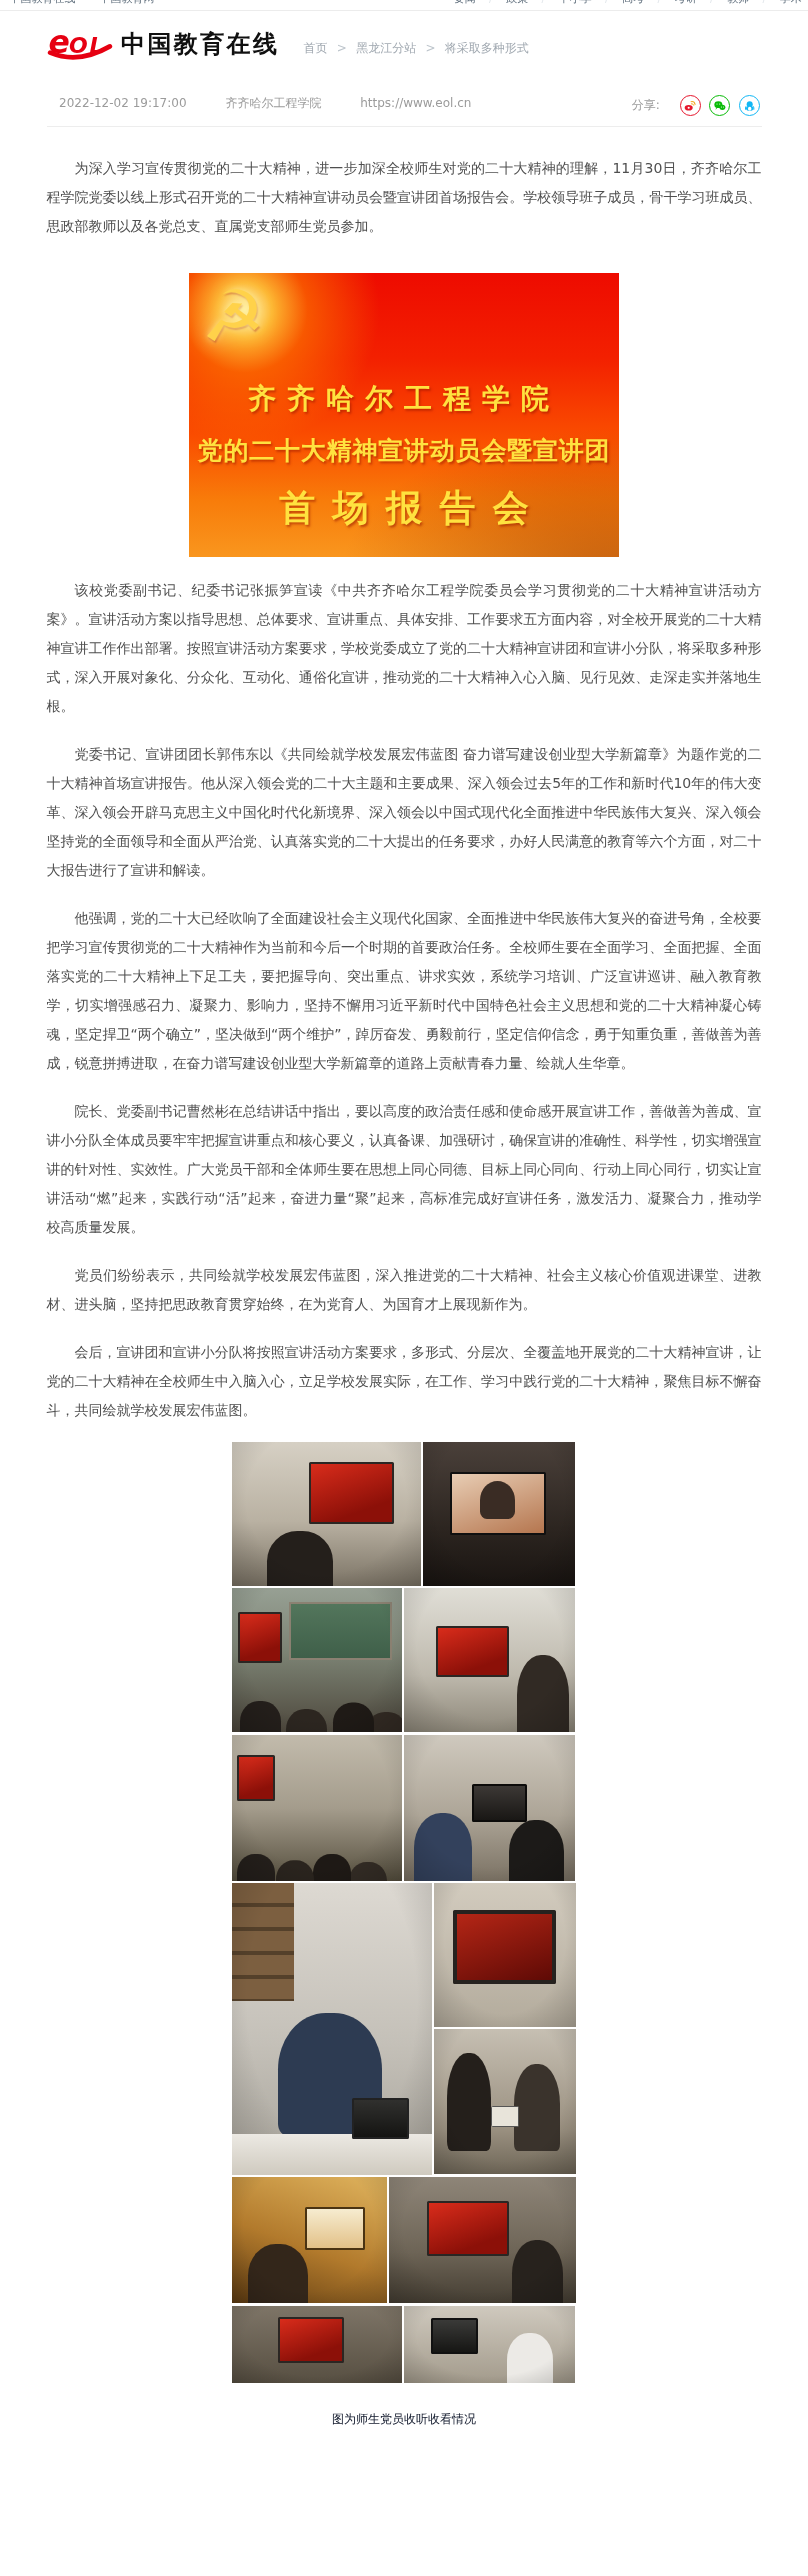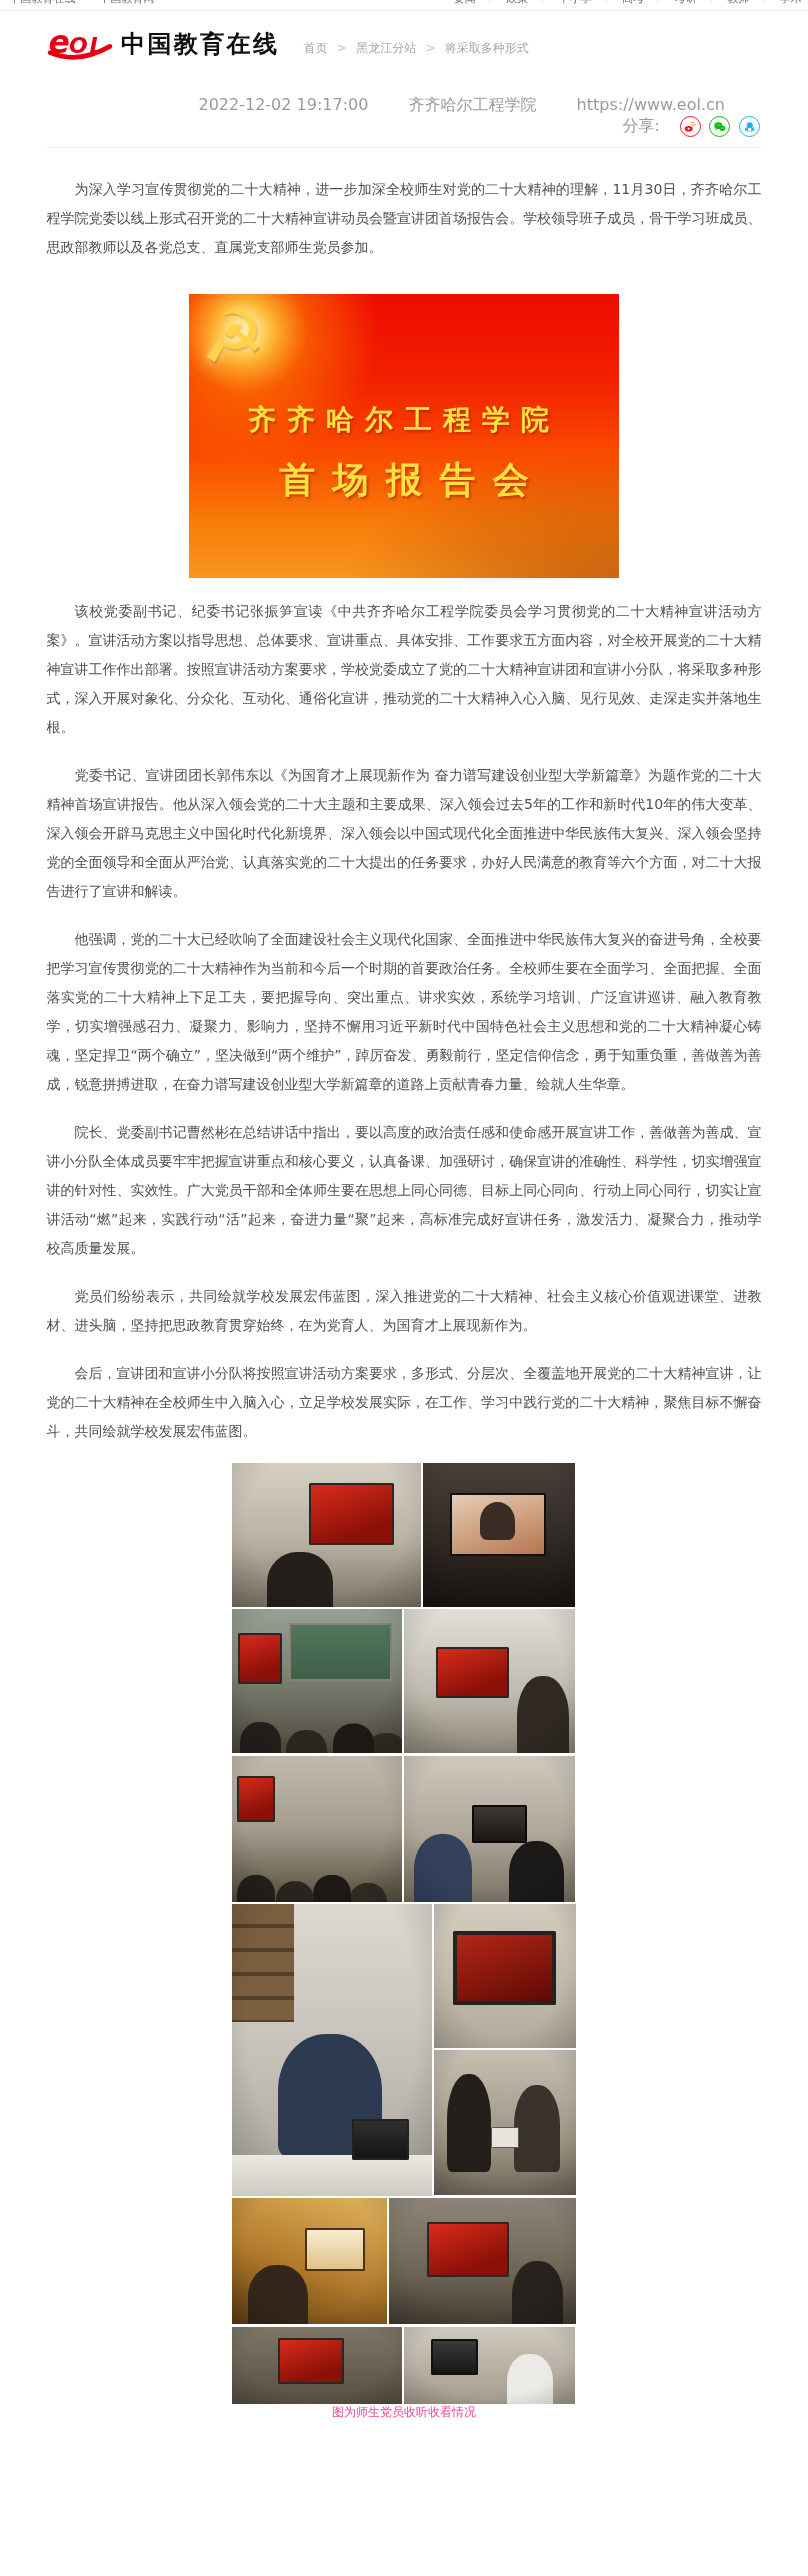"2022-12-02 19:17:00 齐齐哈尔工程学院" .meta-row { align-items: flex-end -> flex-start; flex-direction: column -> none; font-size: 16px -> 12px }
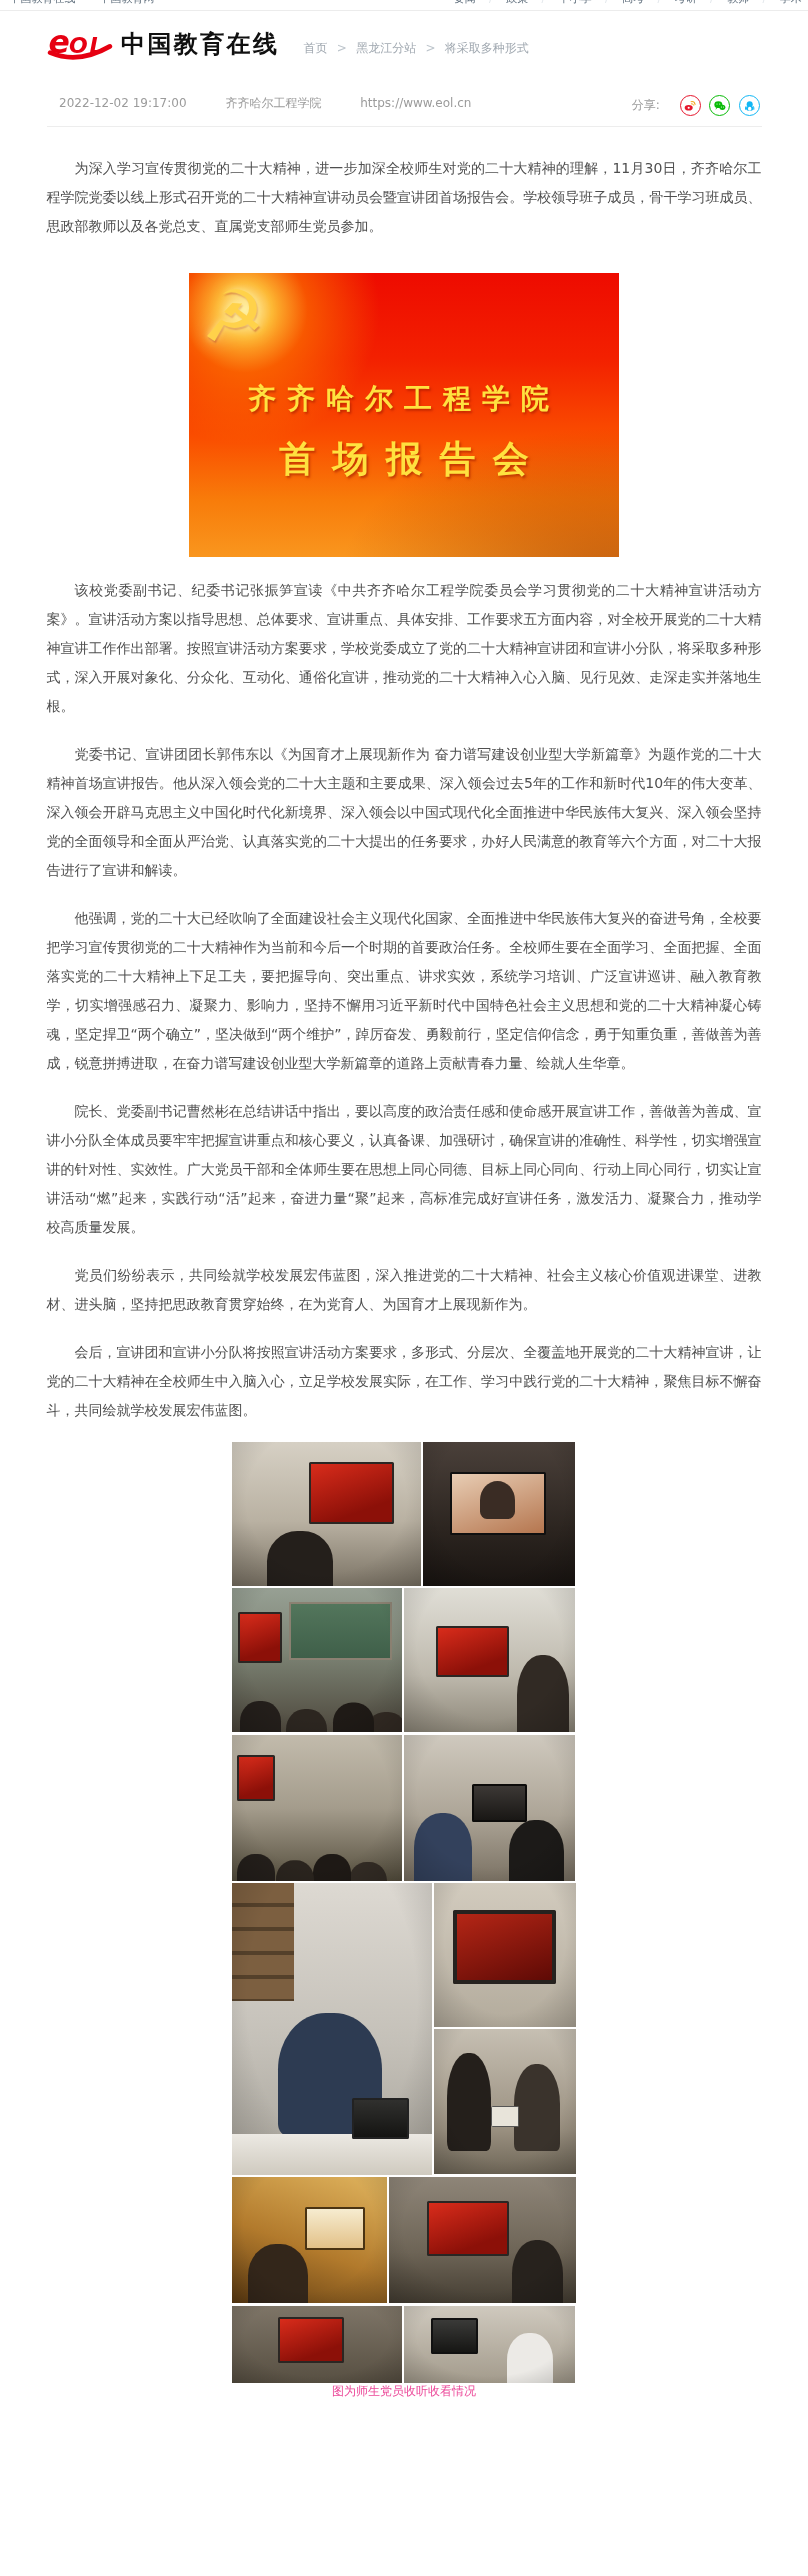"党的二十大精神宣讲动员会暨宣讲团" div.banner-l2 { html: none -> <div>党的二十大精神宣讲动员会暨宣讲团</div> }
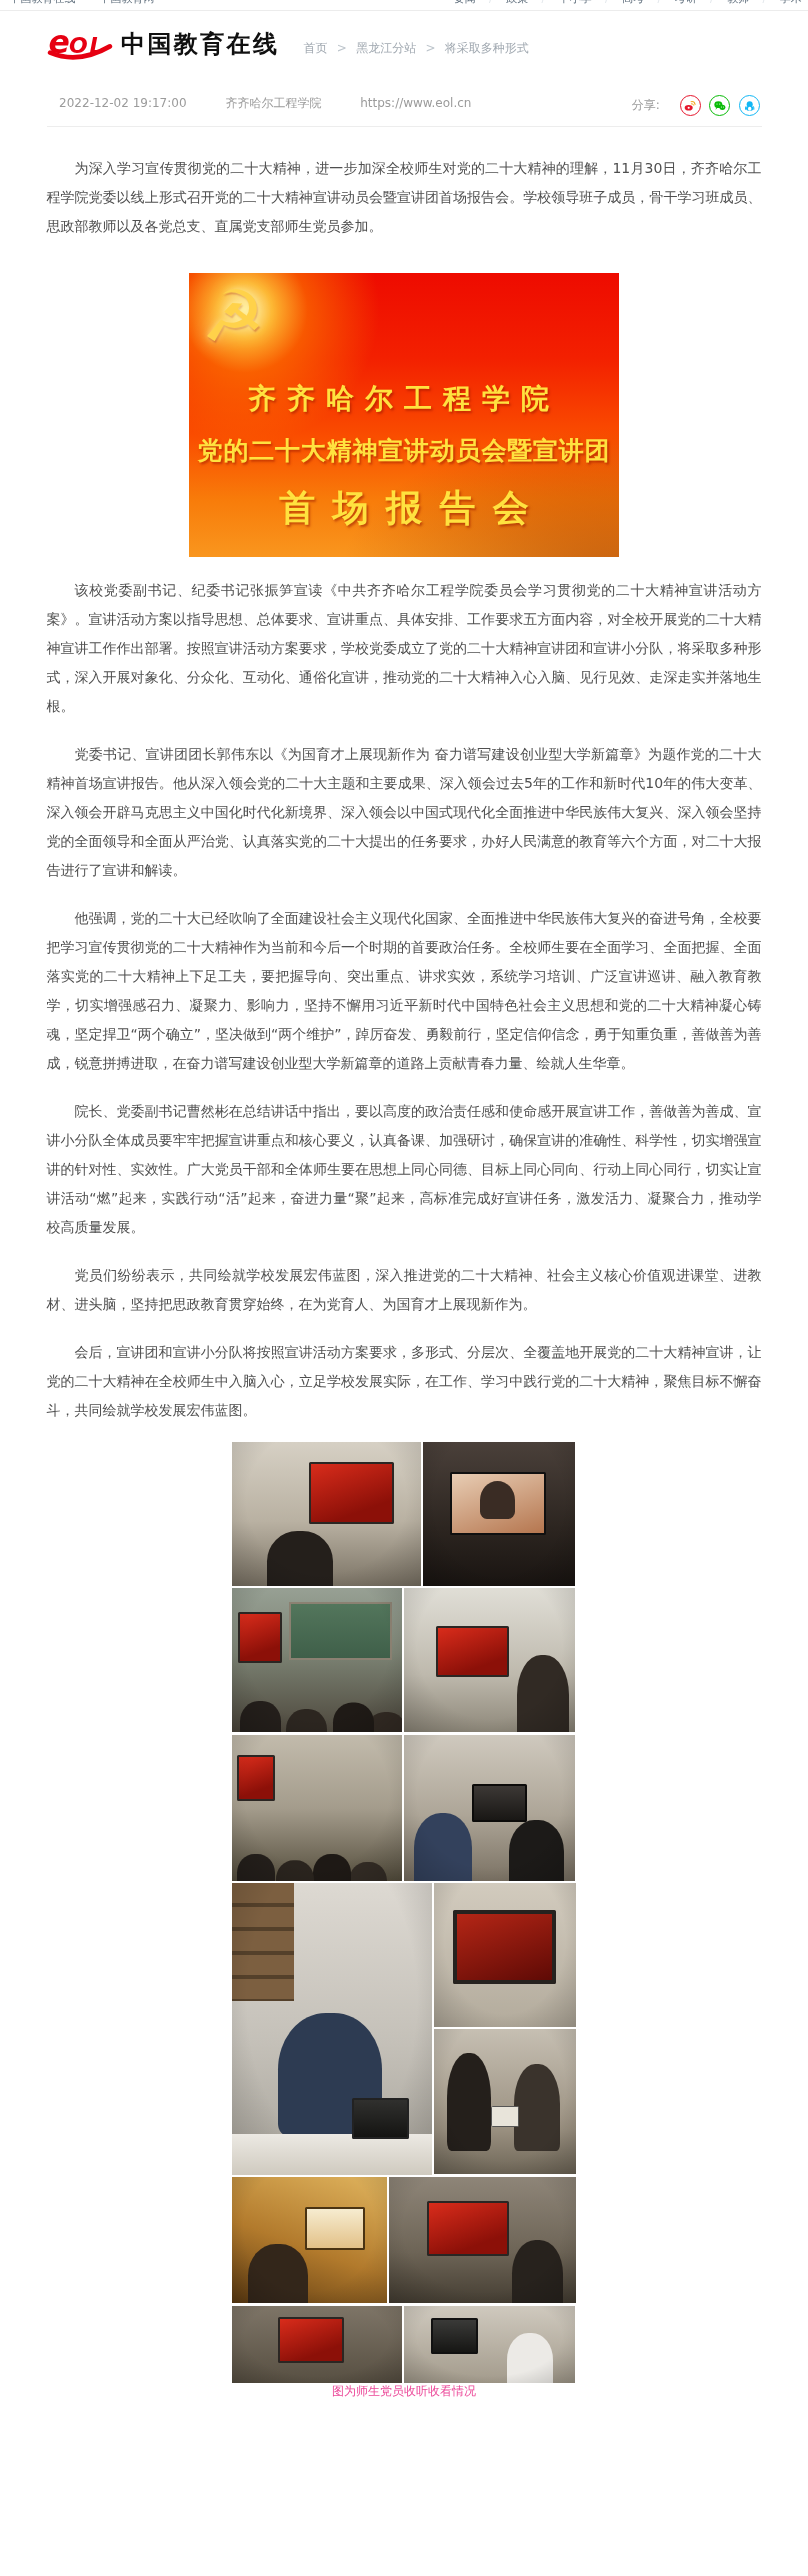"党委书记、宣讲团团长郭伟东以《为国育才上展现新作为" p { text: 为国育才上展现新作为 -> 共同绘就学校发展宏伟蓝图 }
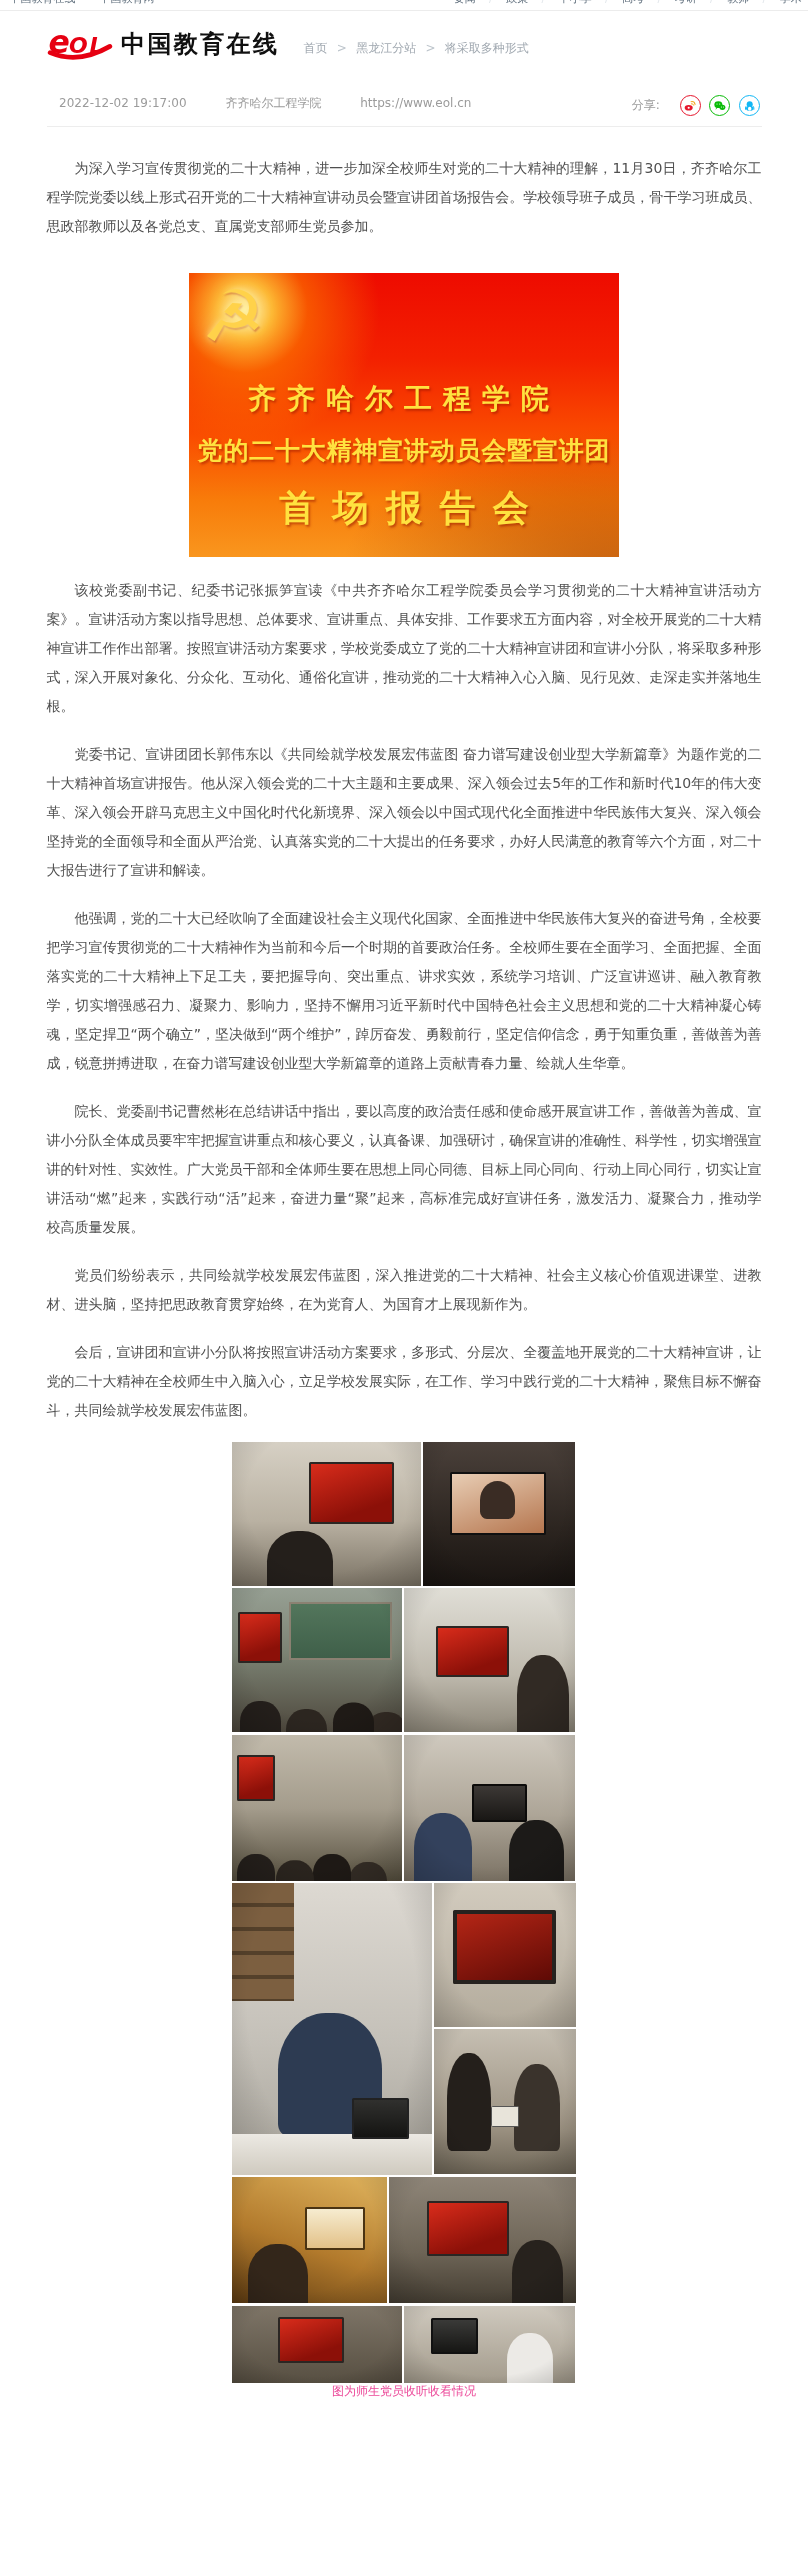"图为师生党员收听收看情况" .caption { color: #ec4899 -> #0f172a; margin-top: none -> 28px }
